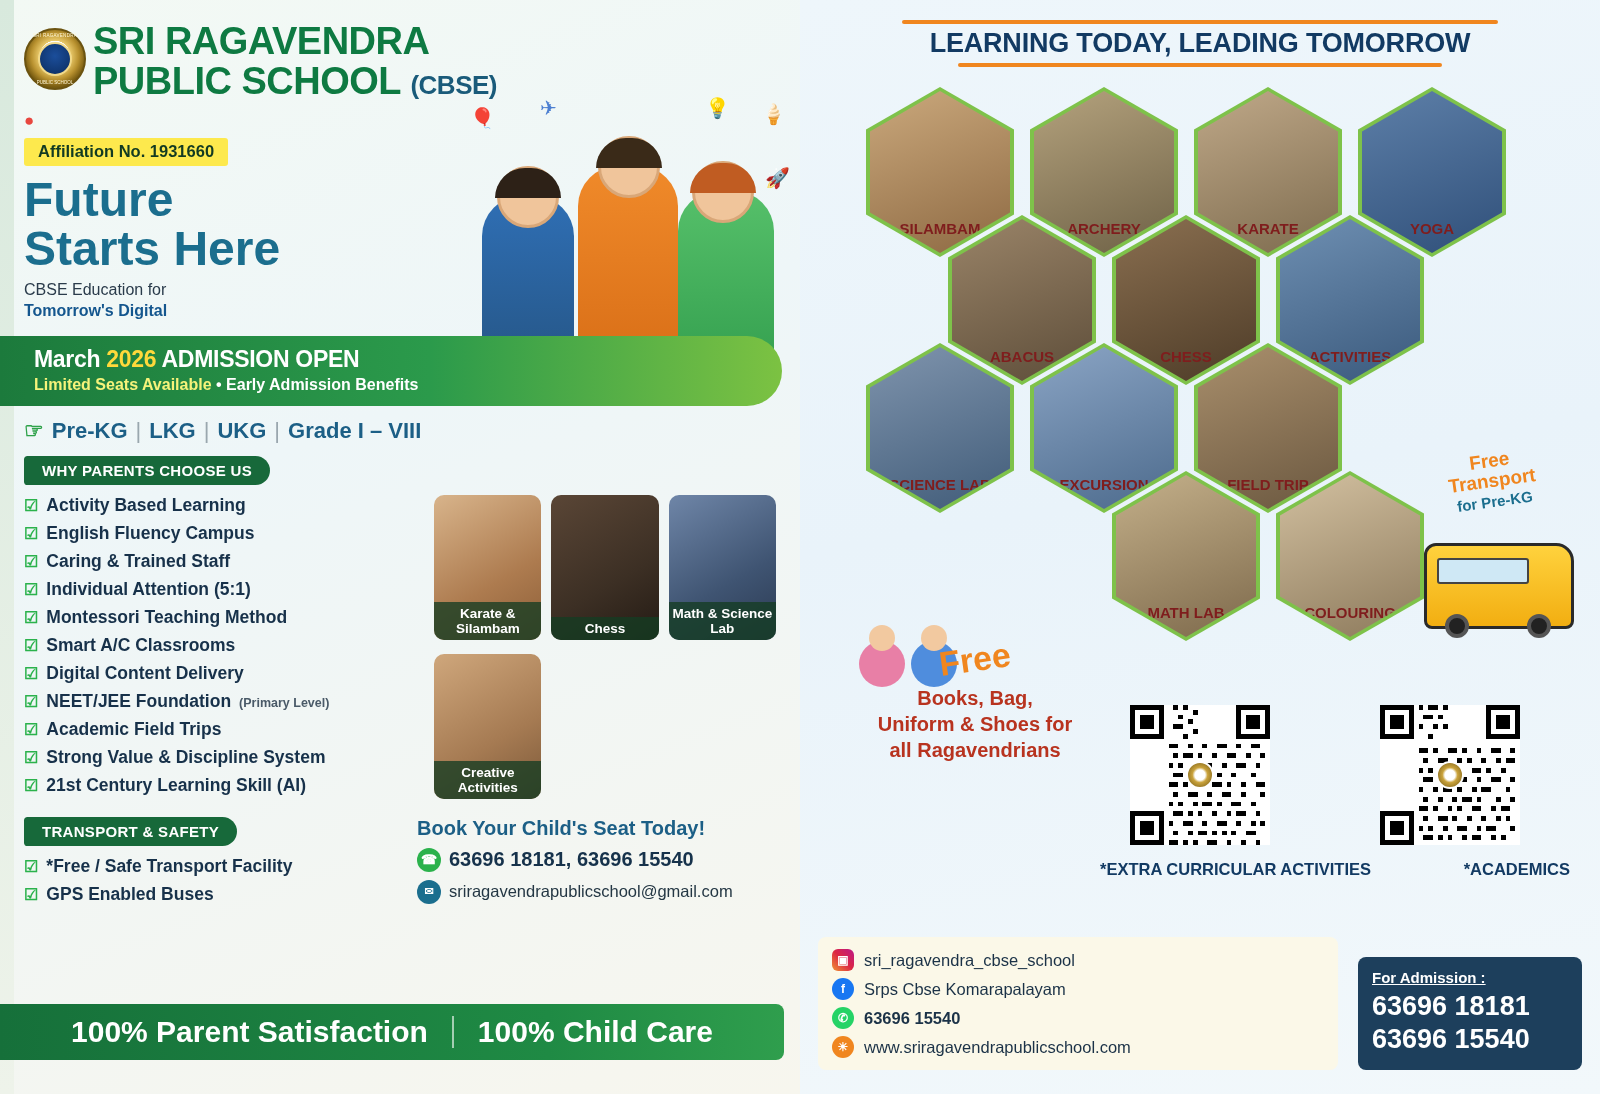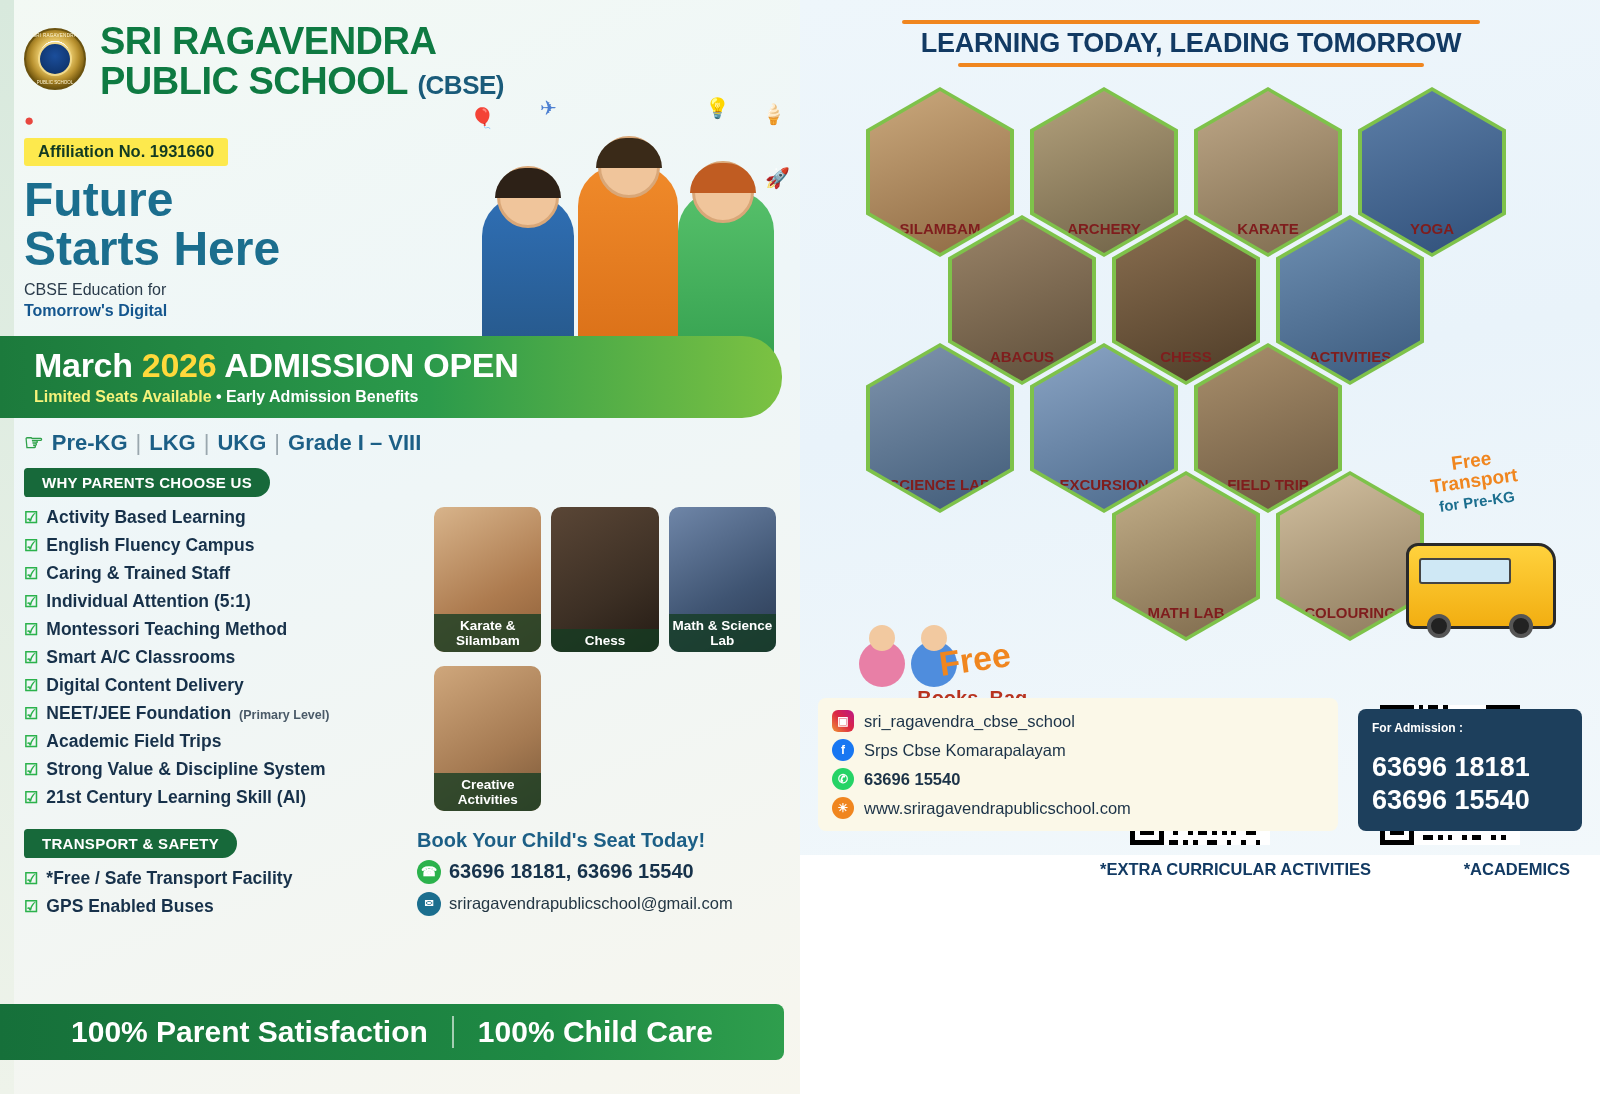"SRI RAGAVENDRA" .head-row { gap: 14px -> 7px }
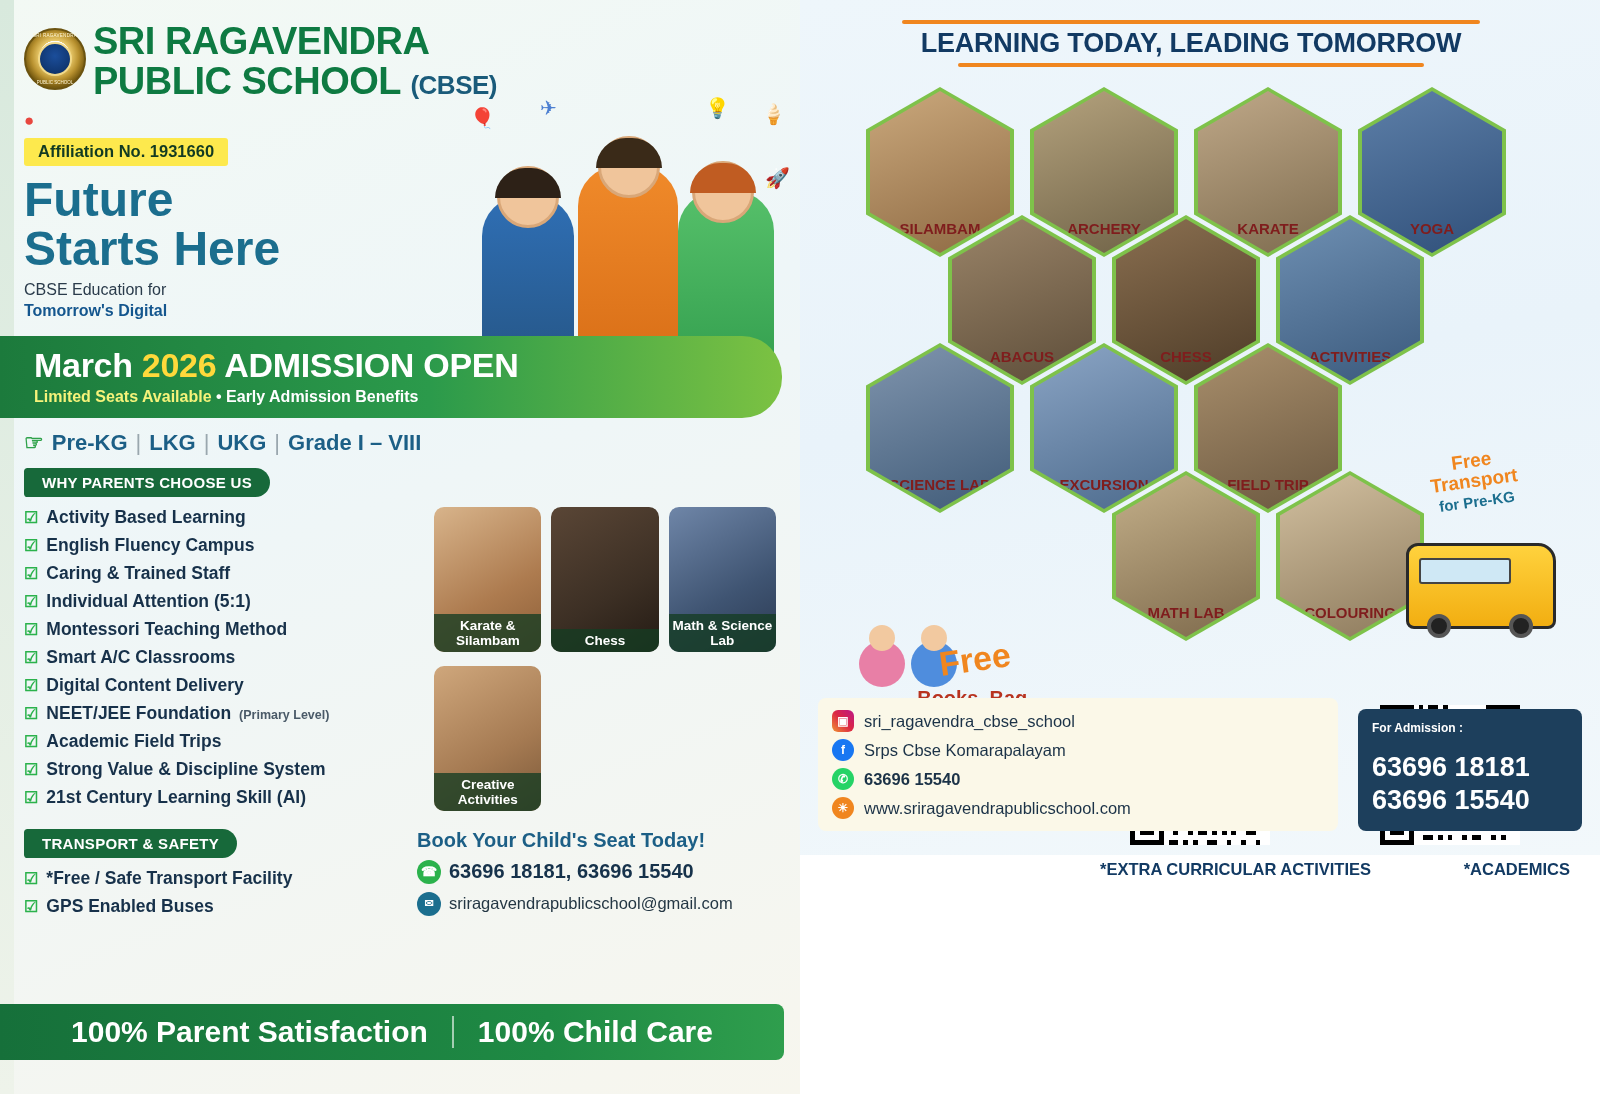"LEARNING TODAY, LEADING TOMORROW" .right { height: 855px -> 1094px; padding: 20px 36px 0 18px -> 20px 18px 0 18px }
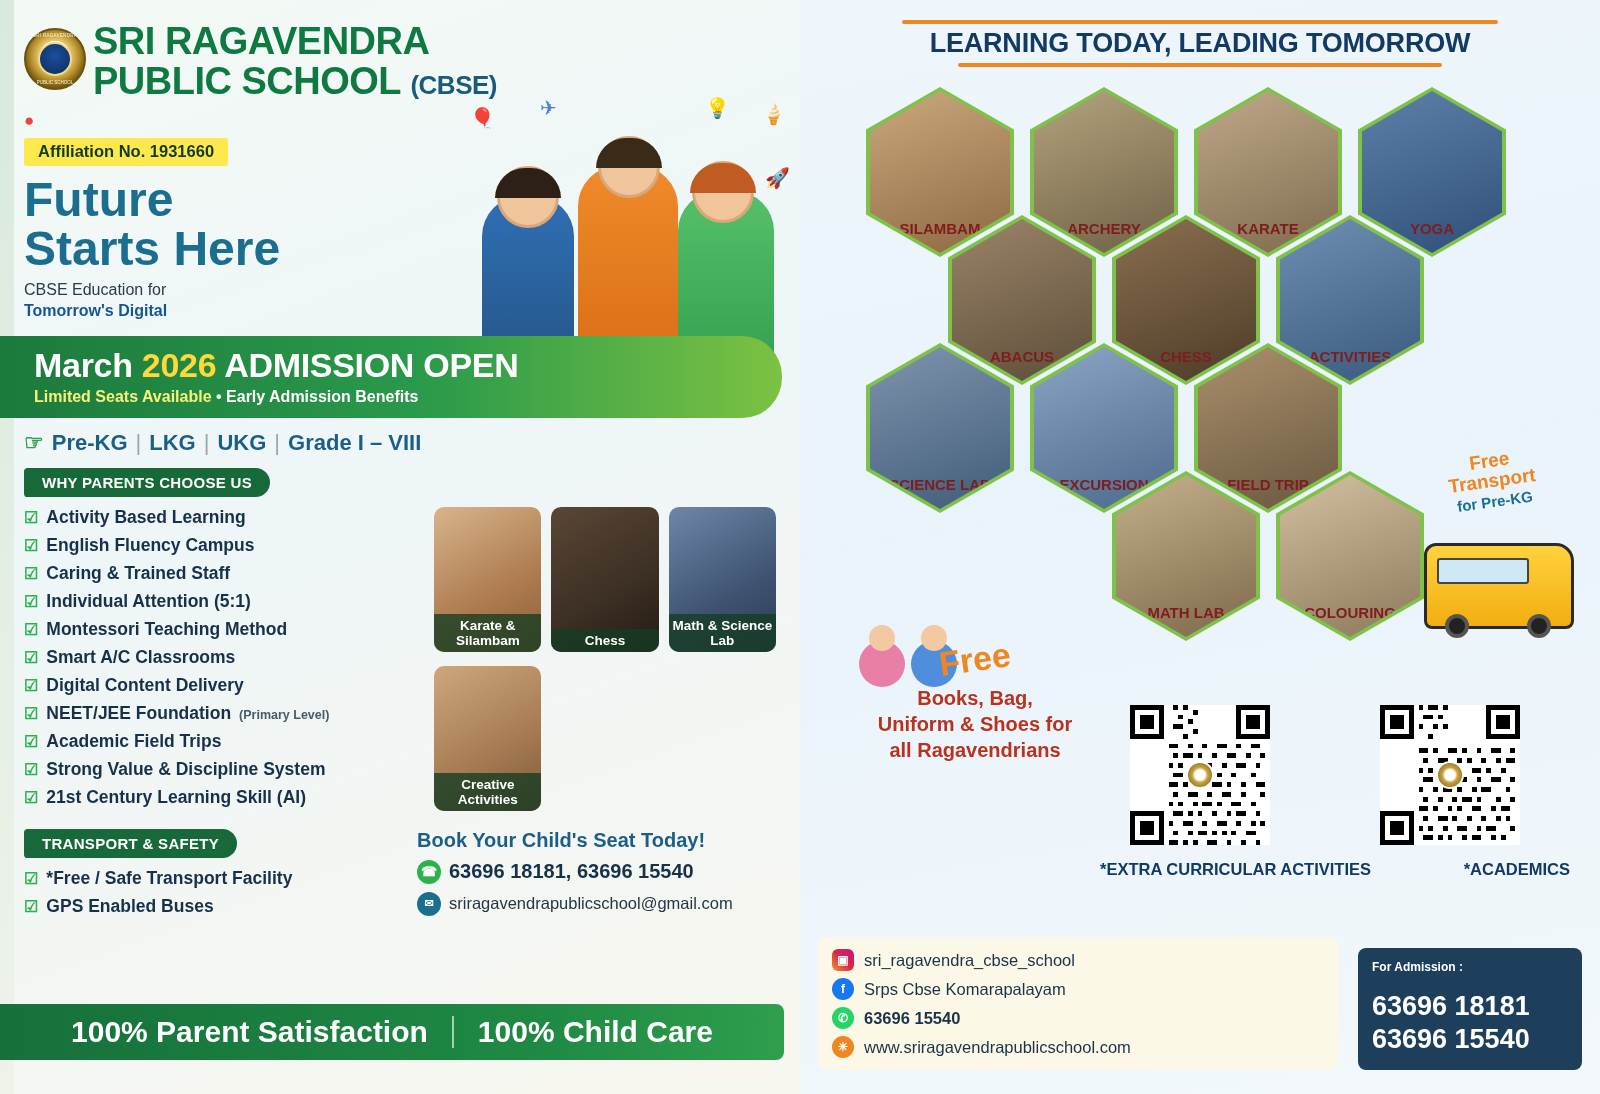"March 2026 ADMISSION OPEN" .ribbon .r1 { font-size: 34px -> 23px }
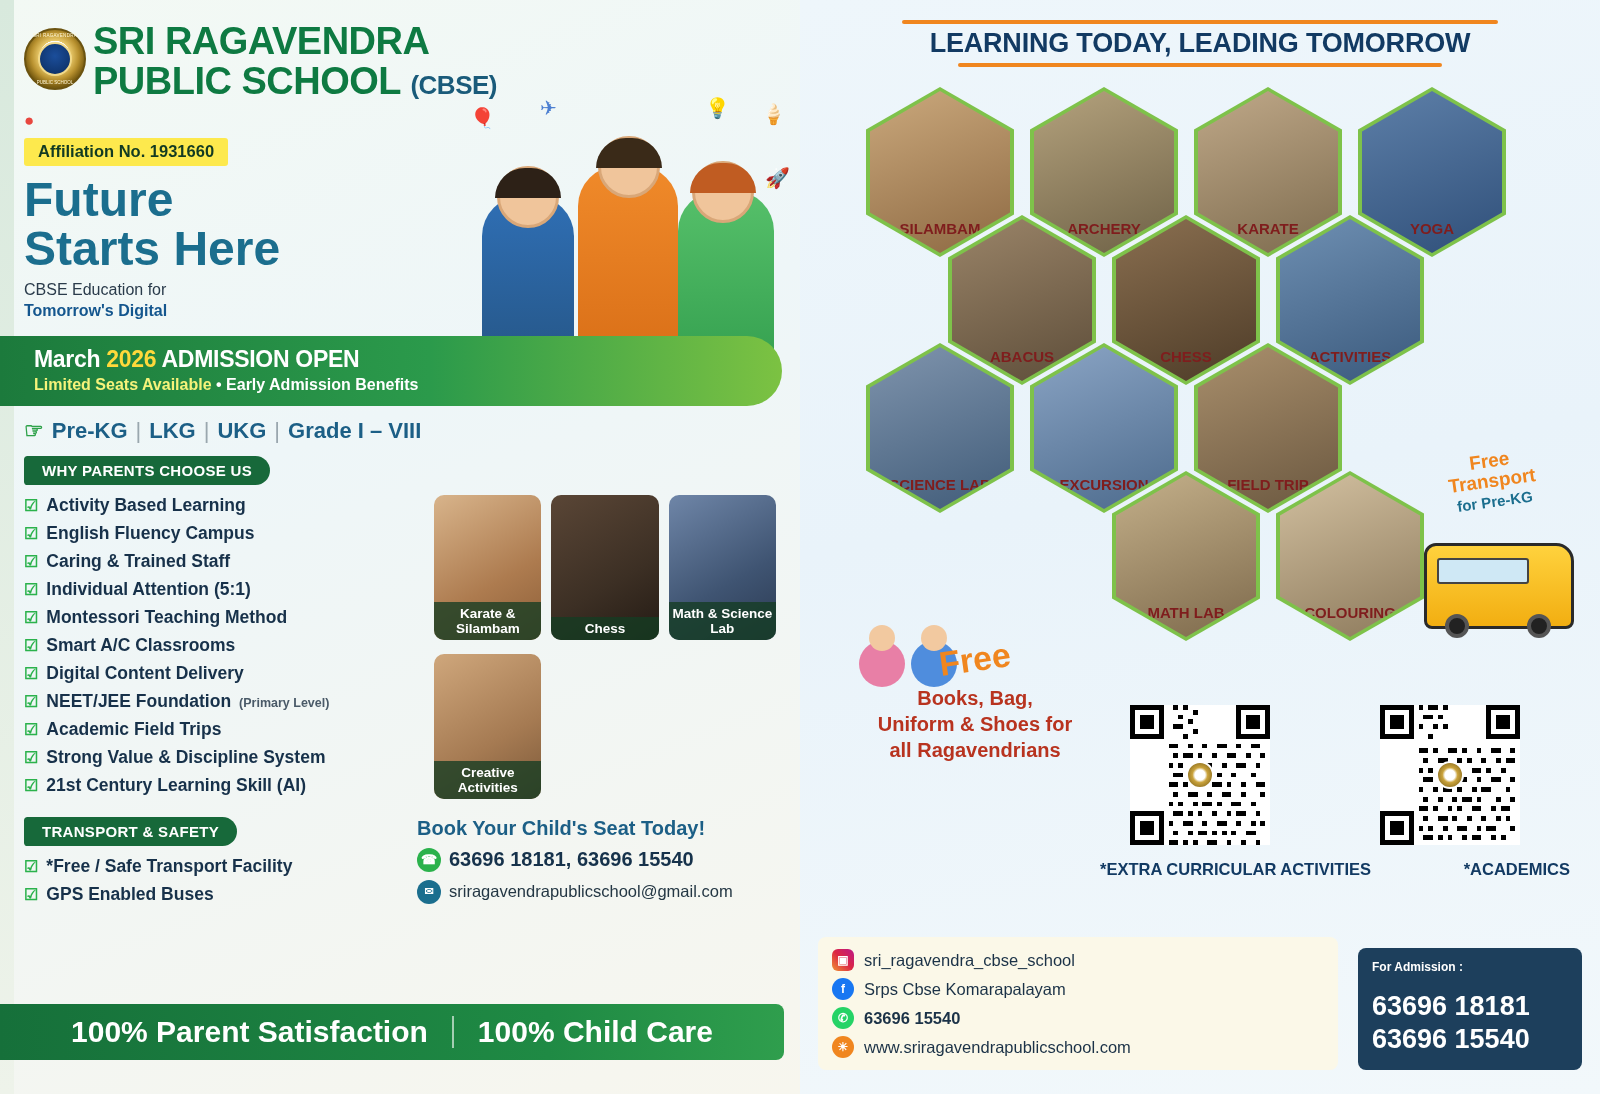"For Admission :" .admbox .t { font-size: 12px -> 15px; margin-bottom: 16px -> 4px; text-decoration: none -> underline }
